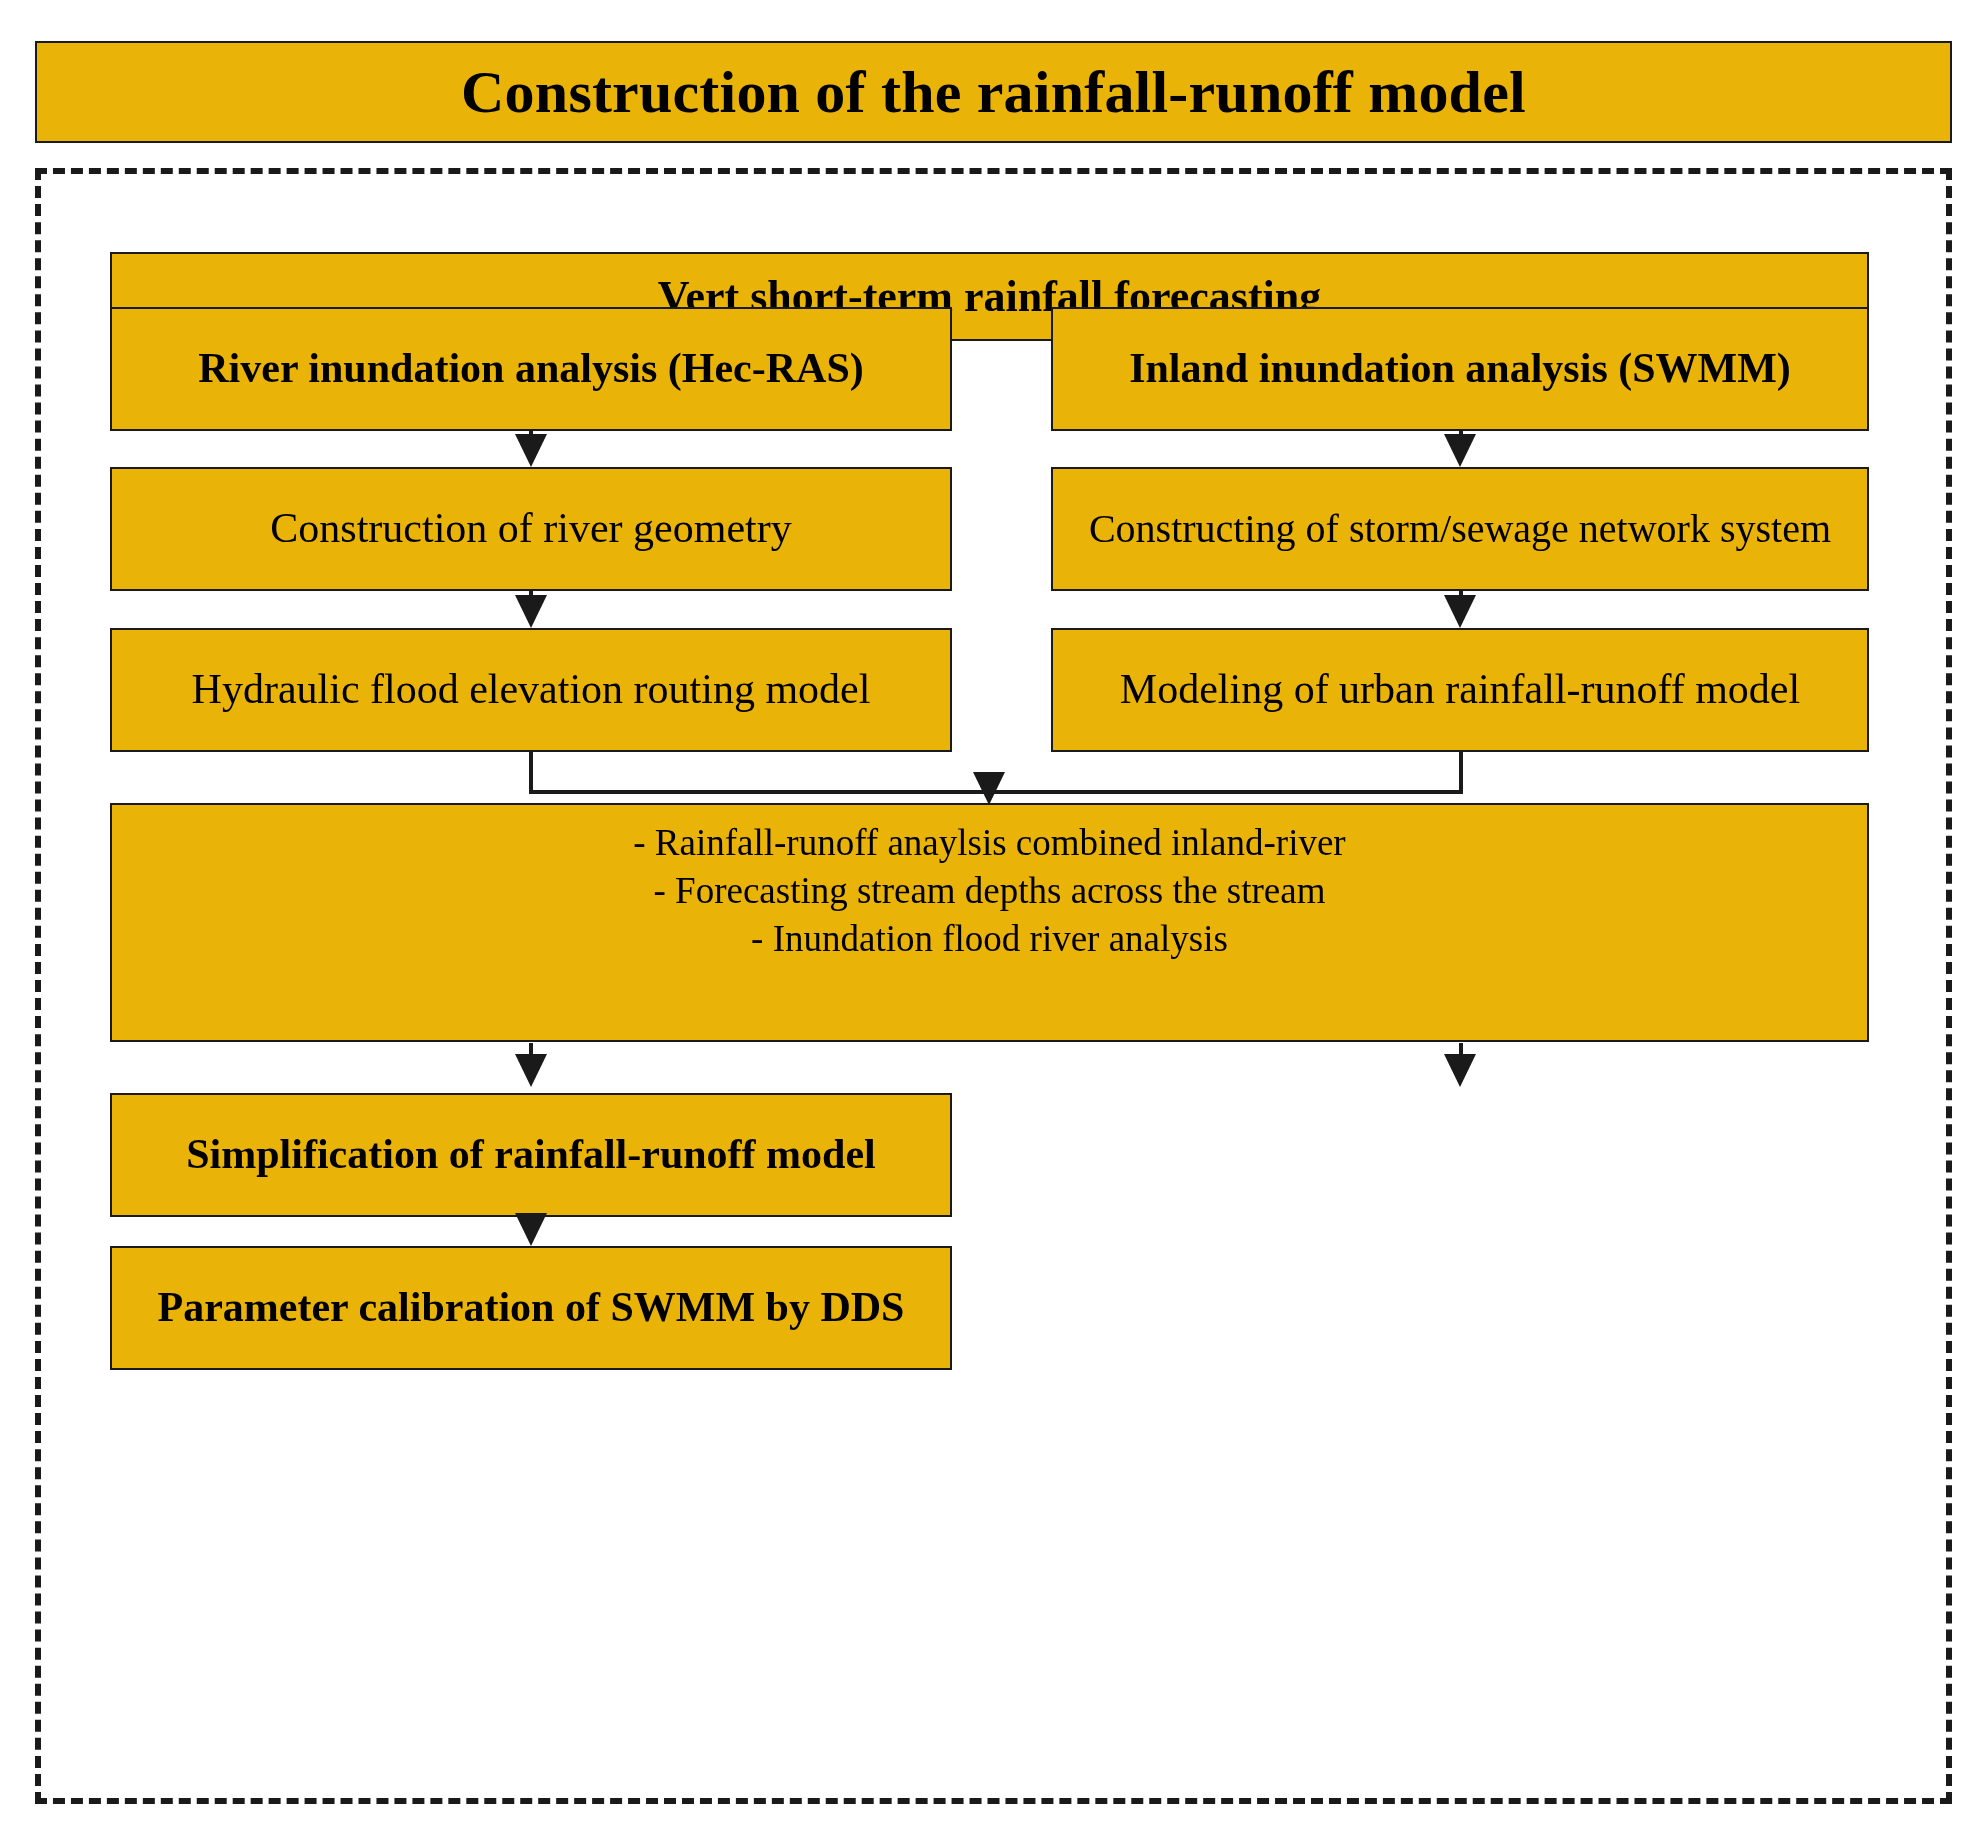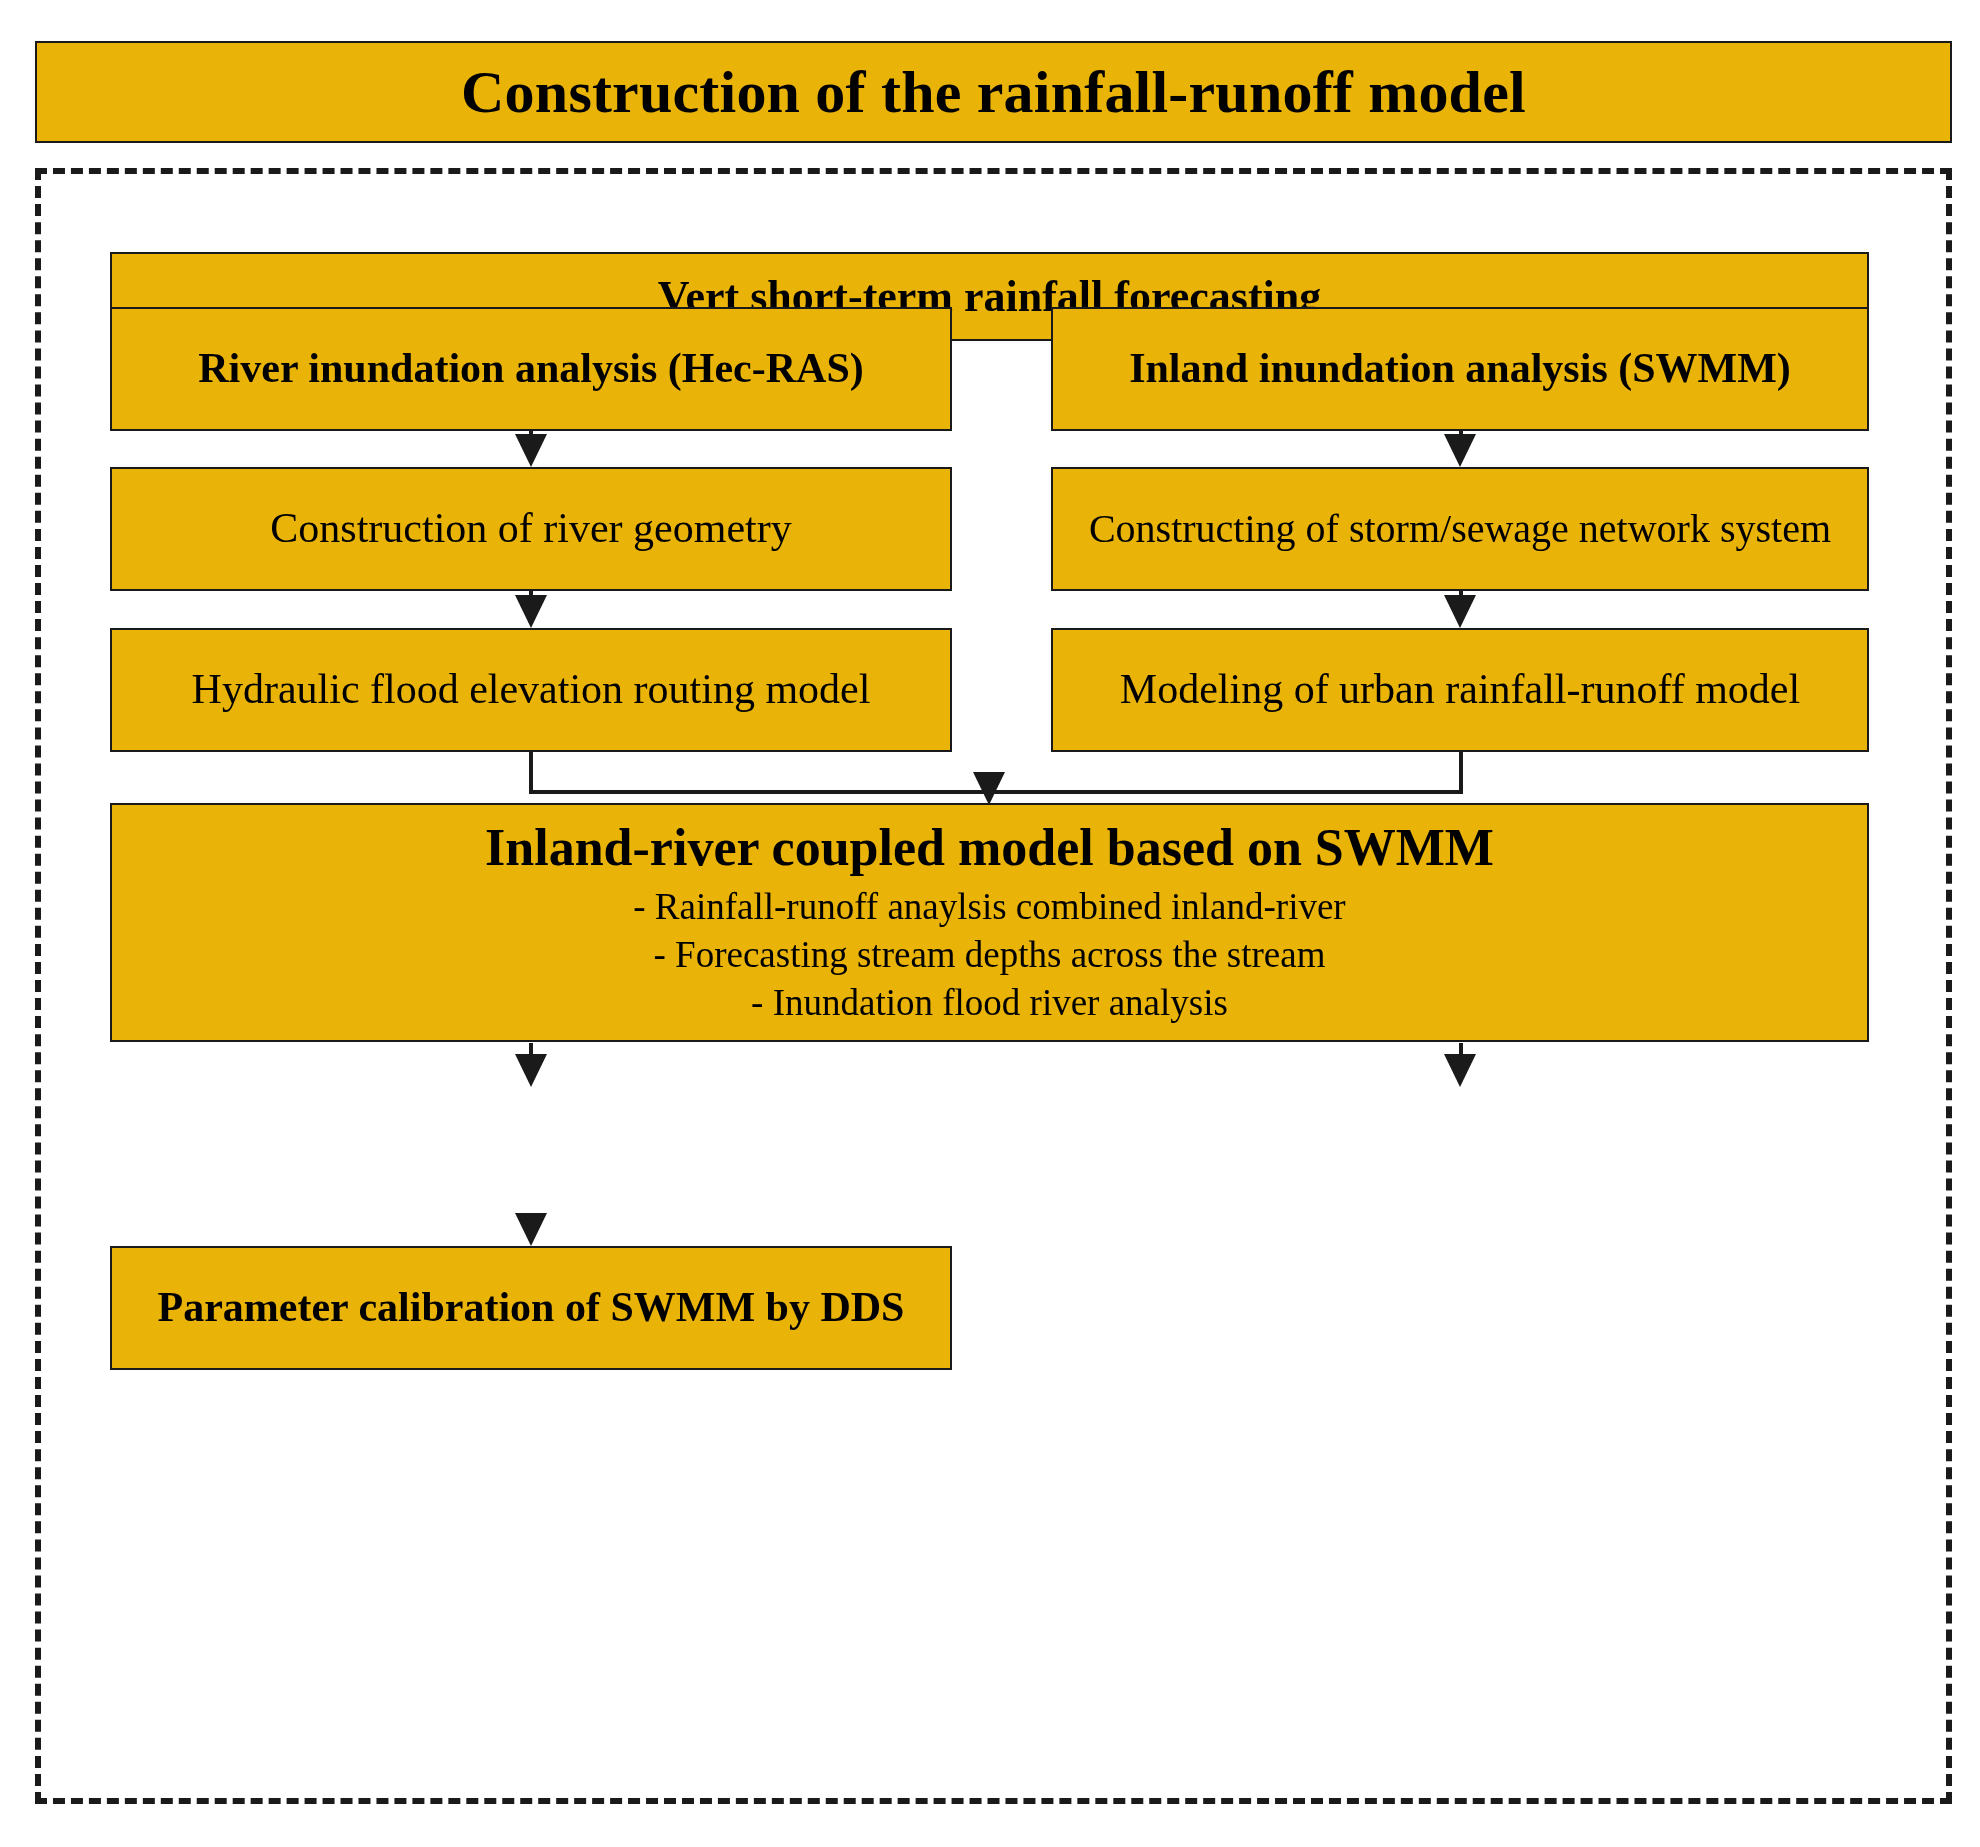"Inland-river coupled model based on" span.heading { html: <span>Inland-river coupled model based on SWMM</span> -> none }
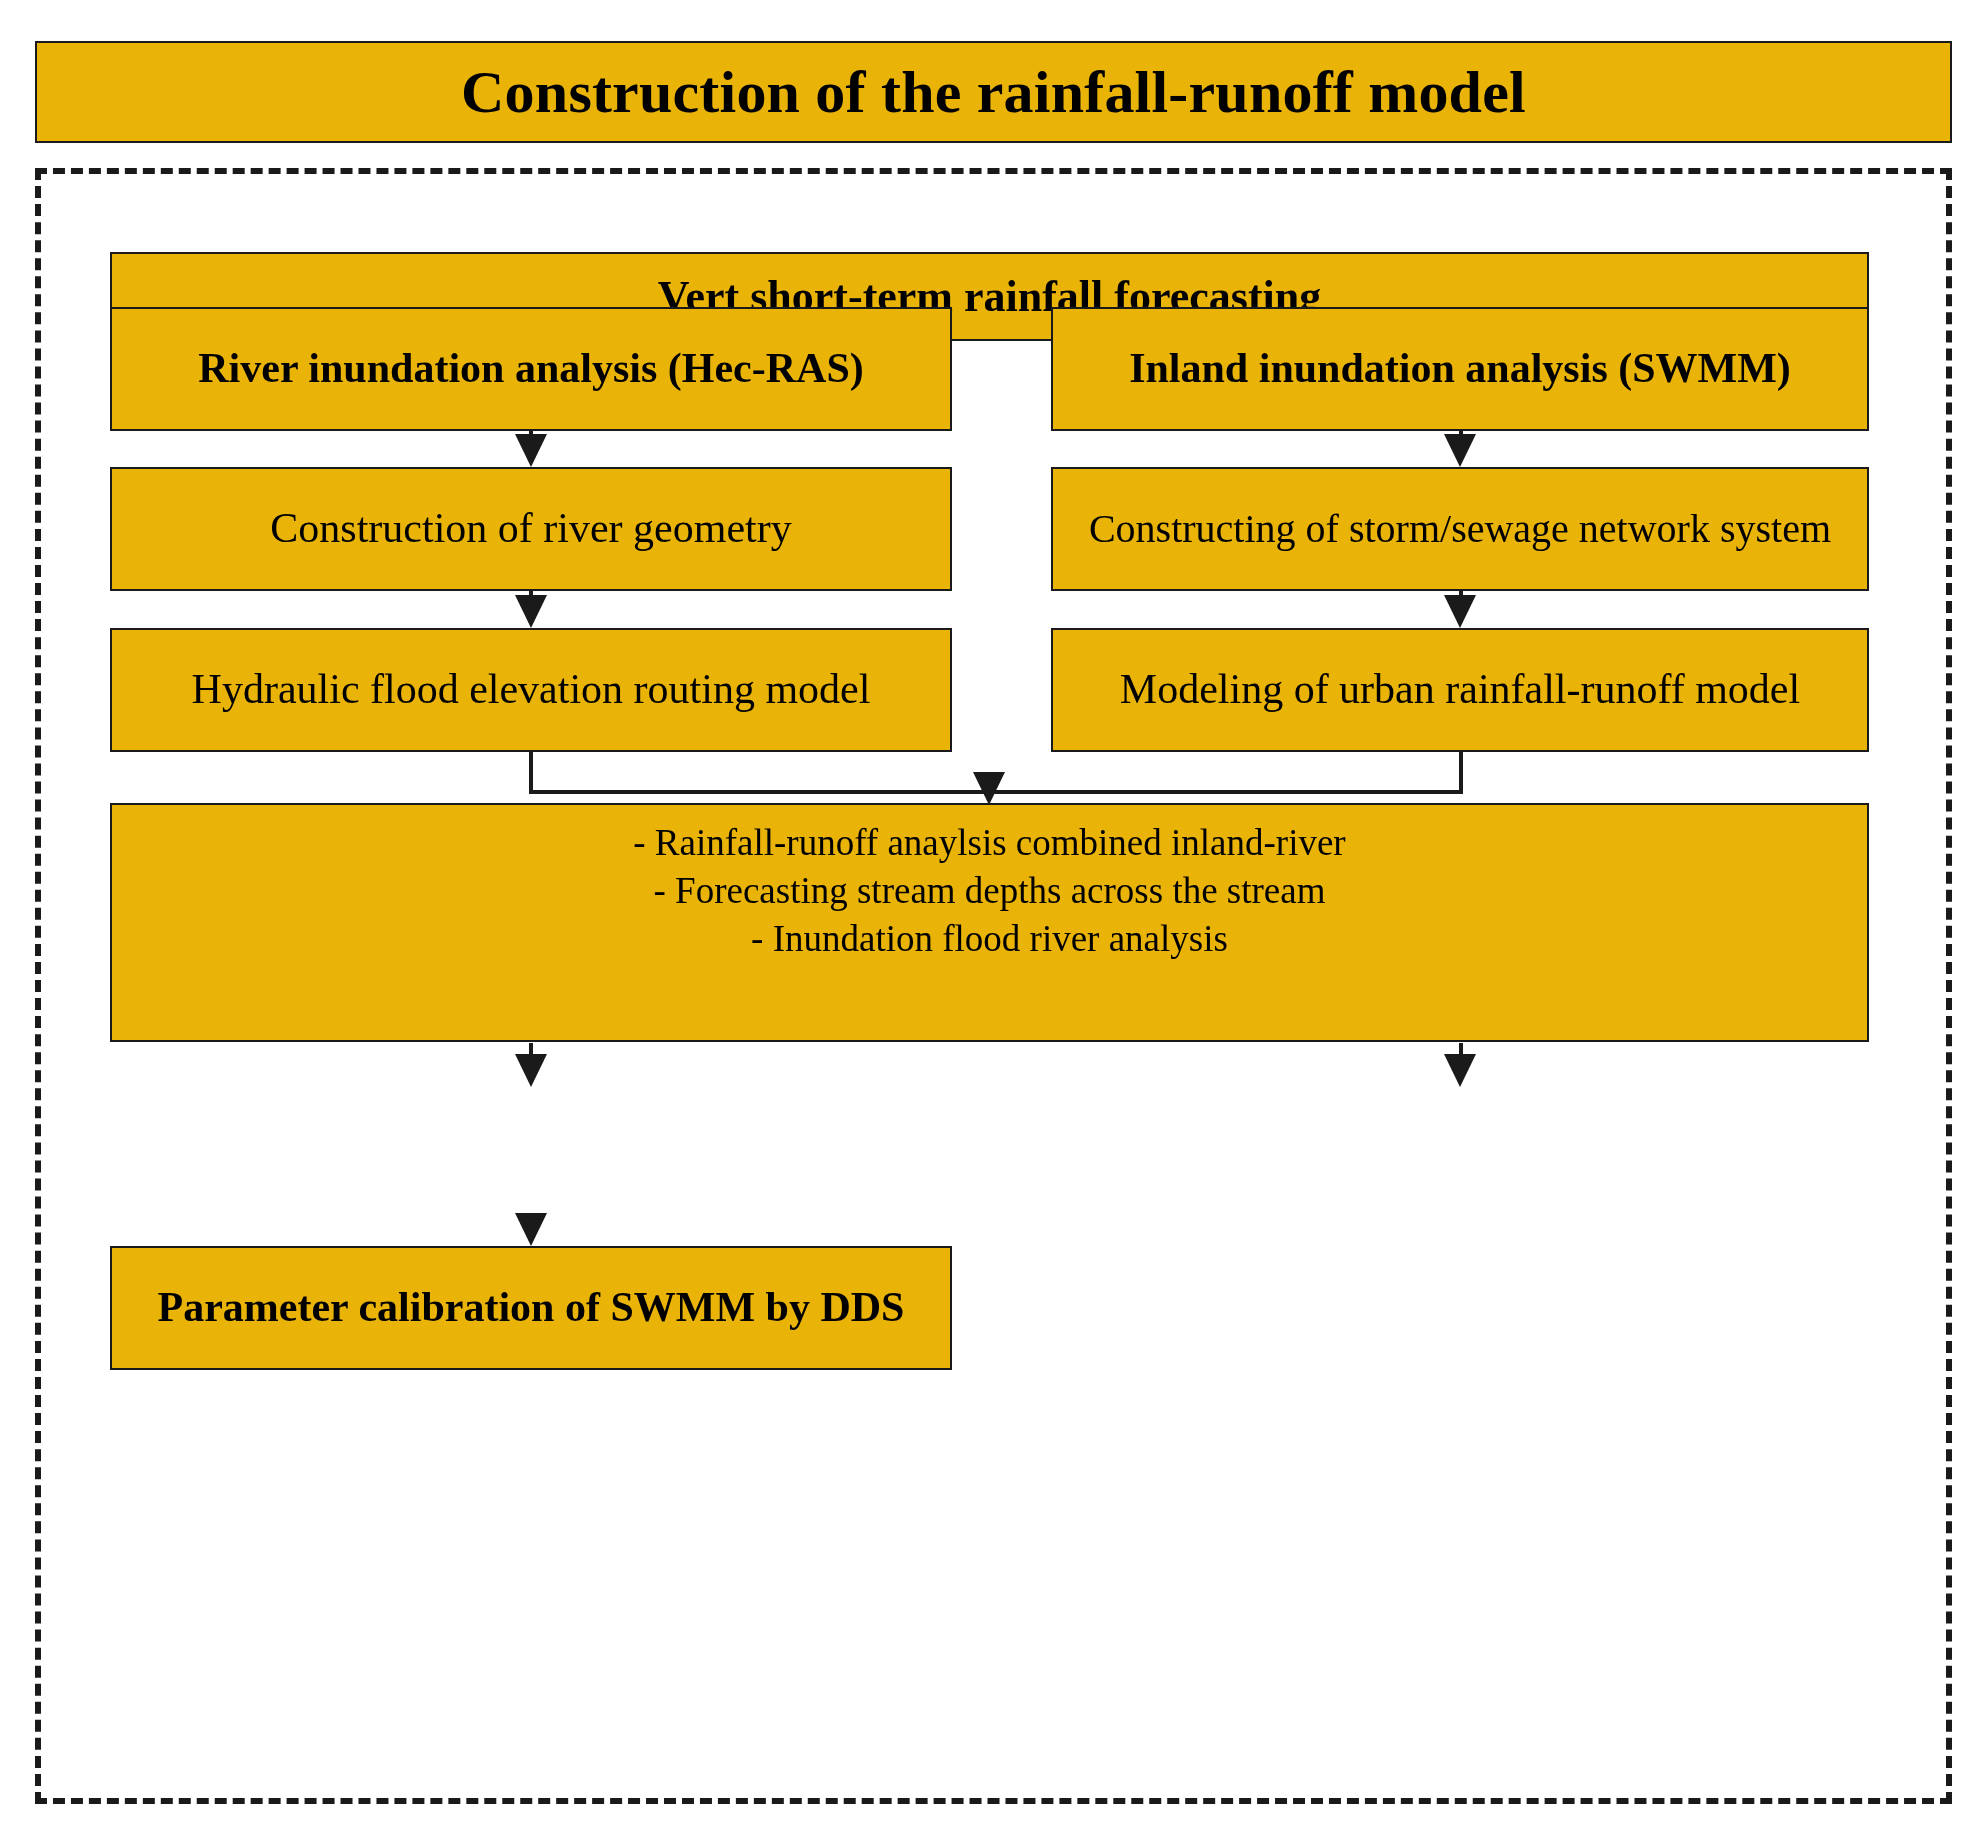"Simplification of rainfall-runoff model" div.nbox { html: none -> <div> <span>Simplification of rainfall-runoff model</span> </div> }
